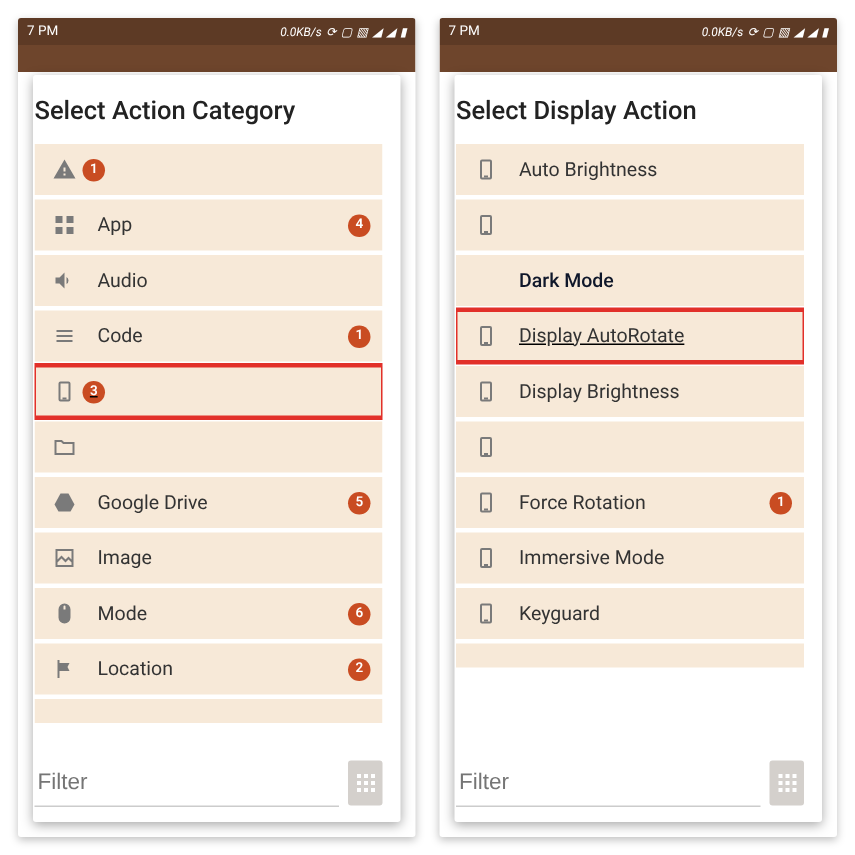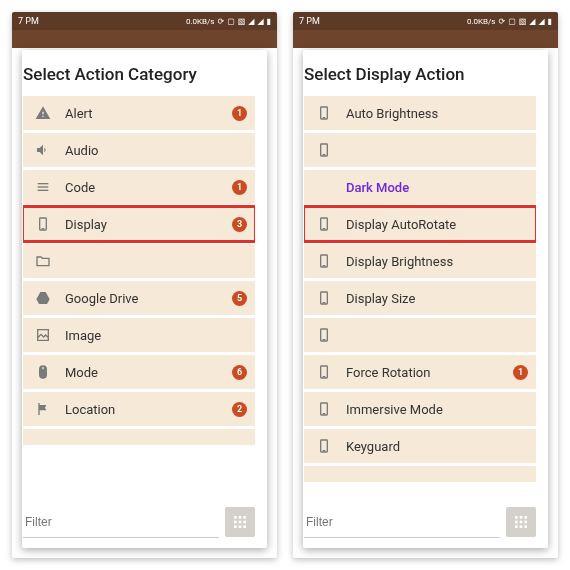"0.0KB/s" .statusbar .right { font-style: none -> italic }
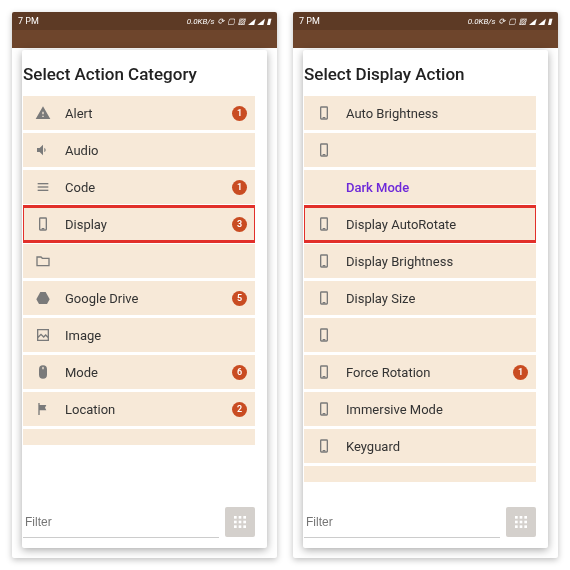"Alert" span.label { html: <span>Alert</span> -> none }
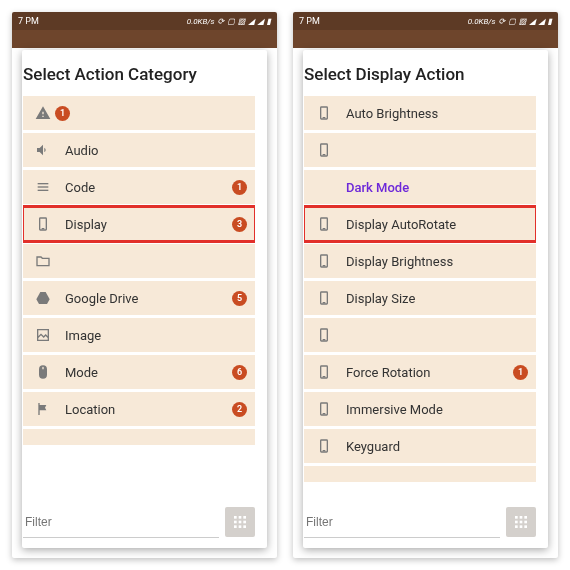"App" div.row { html: none -> <div> <span> <svg> <rect></rect> <rect></rect> <rect></rect> <rect></rect> </svg> </span> <span>App</span> <span>4</span> </div> }
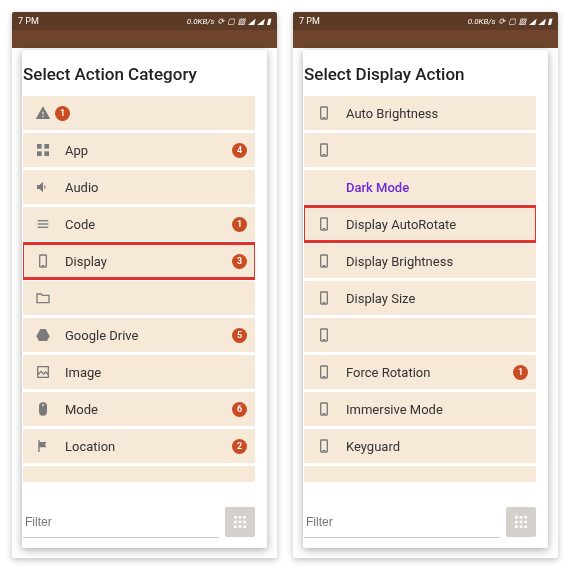"Dark Mode" .row .label.textonly { color: #6d28d9 -> #0f172a }
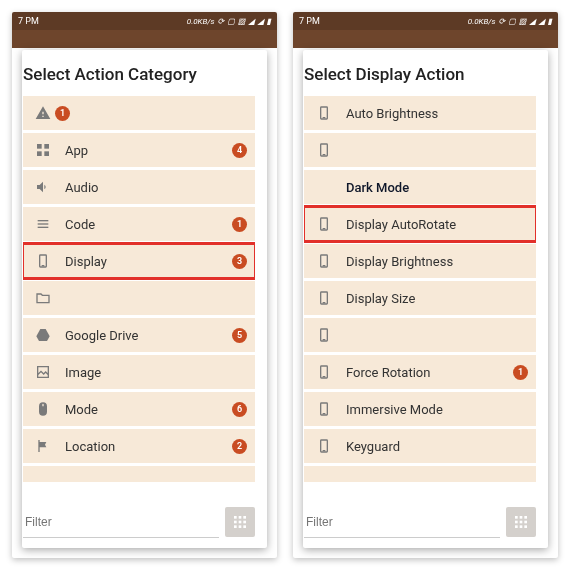"Display AutoRotate" .row.highlighted { text-decoration: none -> underline }
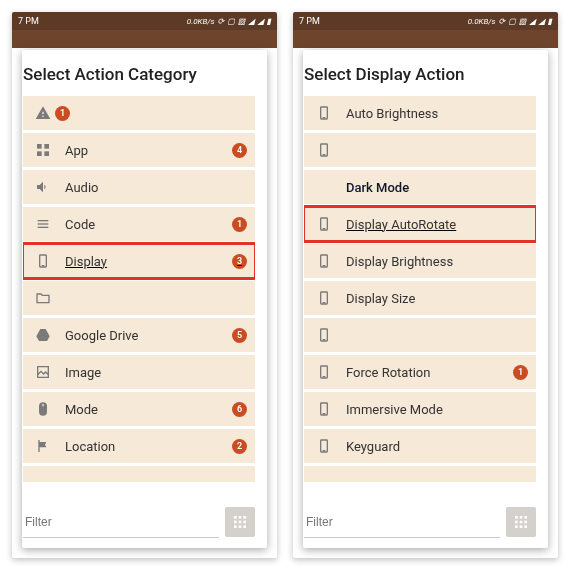"Display" span.label { html: <span>Display</span> -> none }
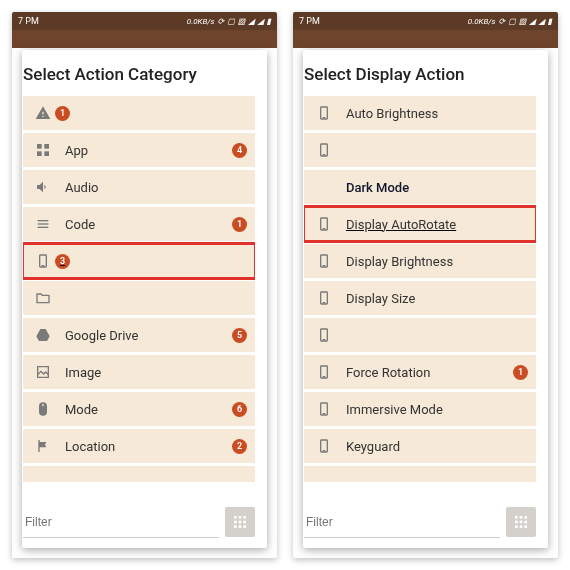"Display Size" div.row { html: <div> <span> <svg> <rect></rect> <line></line> </svg> </span> <span>Display Size</span> </div> -> none }
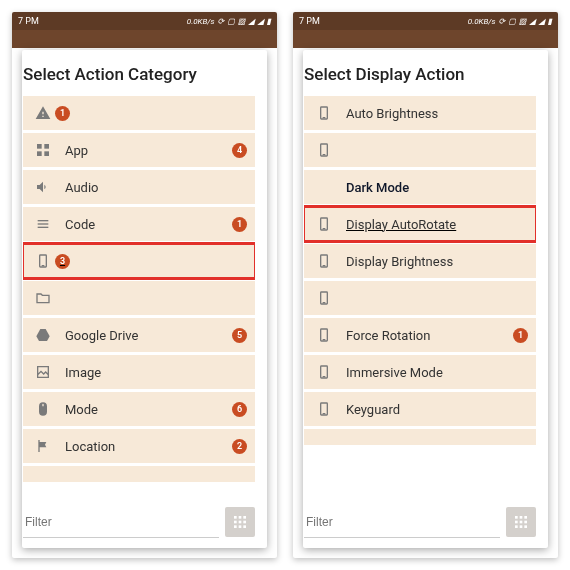"Filter" .filter { font-size: 12px -> 15px }
